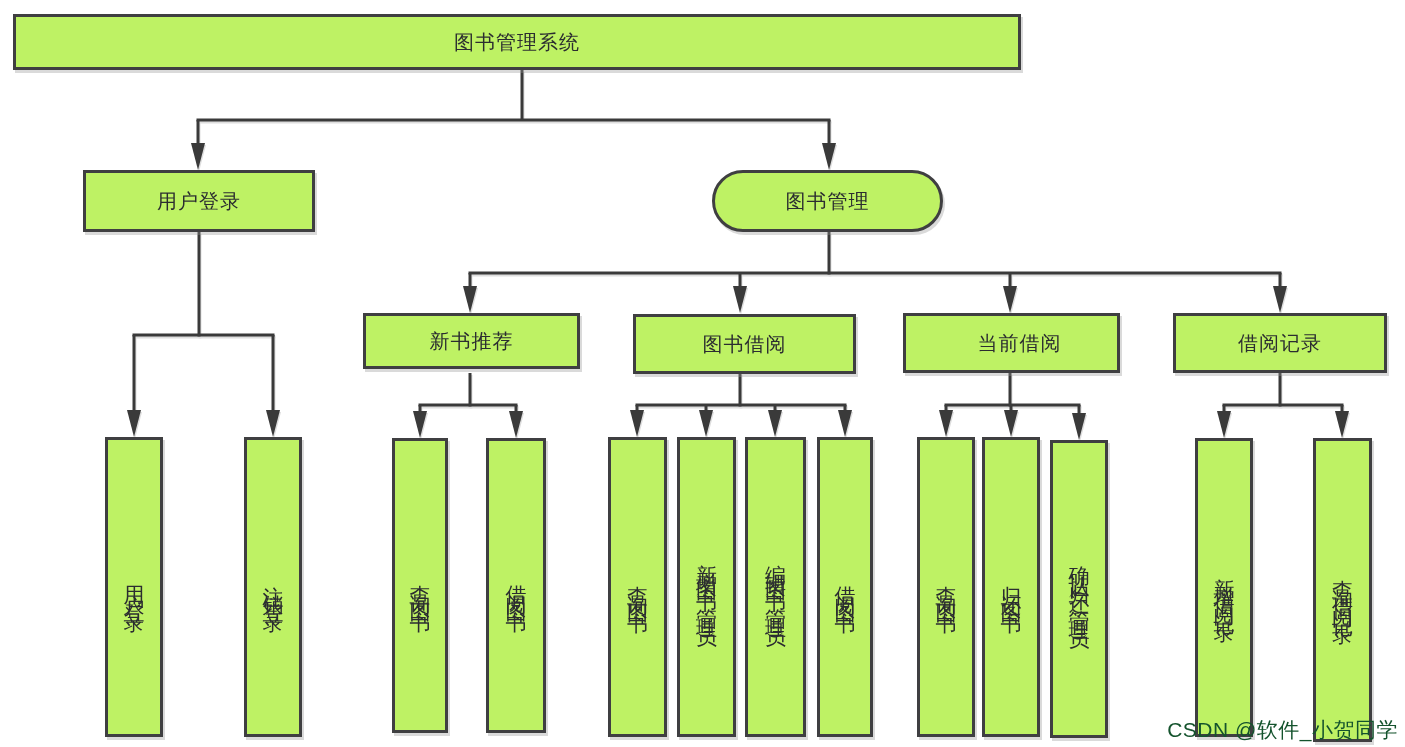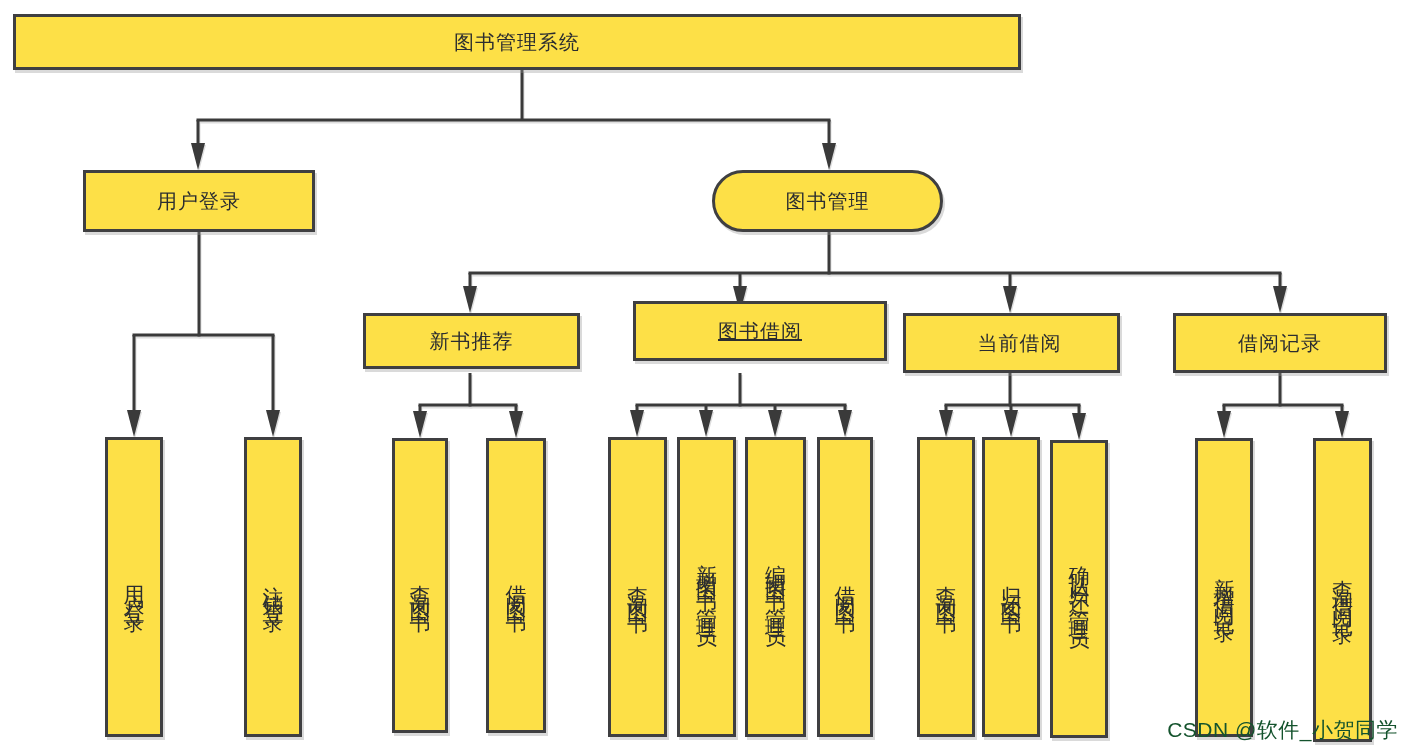"图书管理系统" .node { background: #fde047 -> #bef264 }
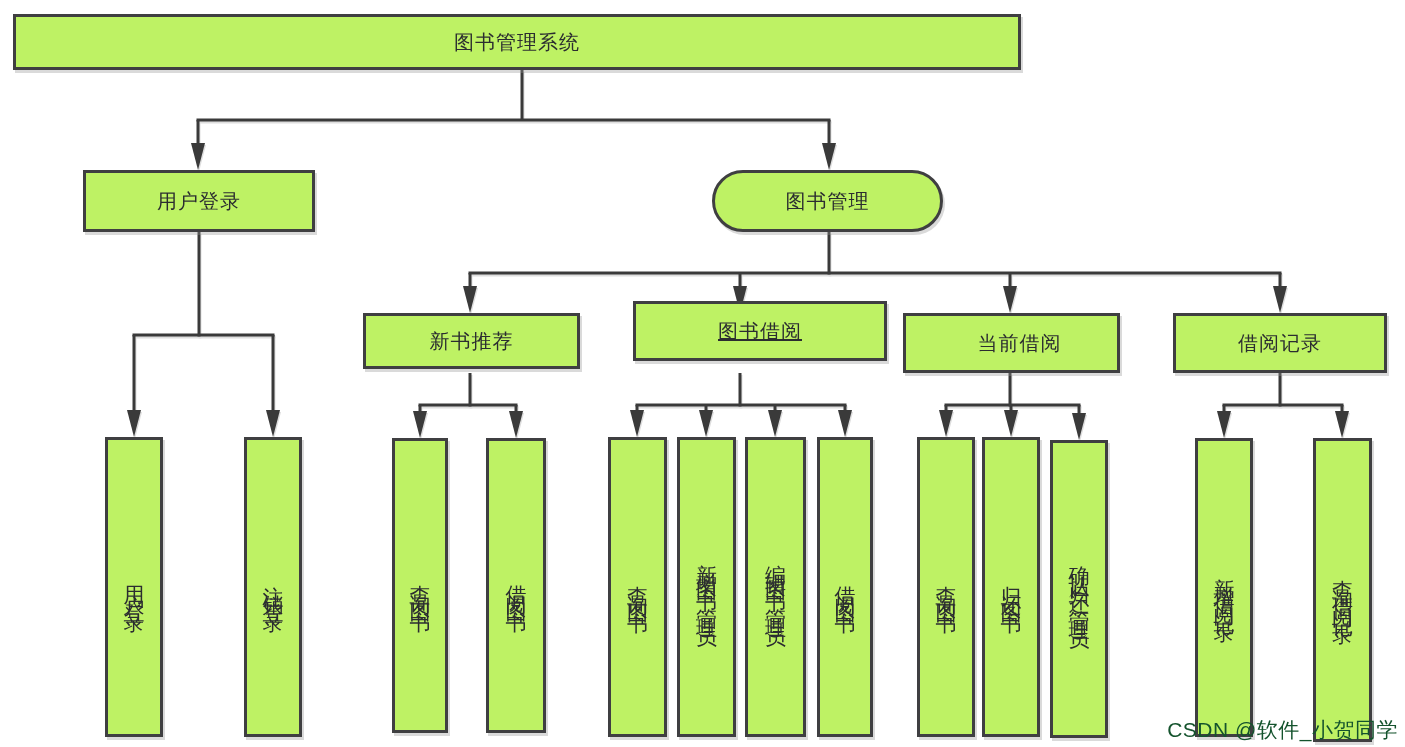"图书借阅" div.node { text-decoration: underline -> none; top: 301px -> 314px; width: 254px -> 223px }
